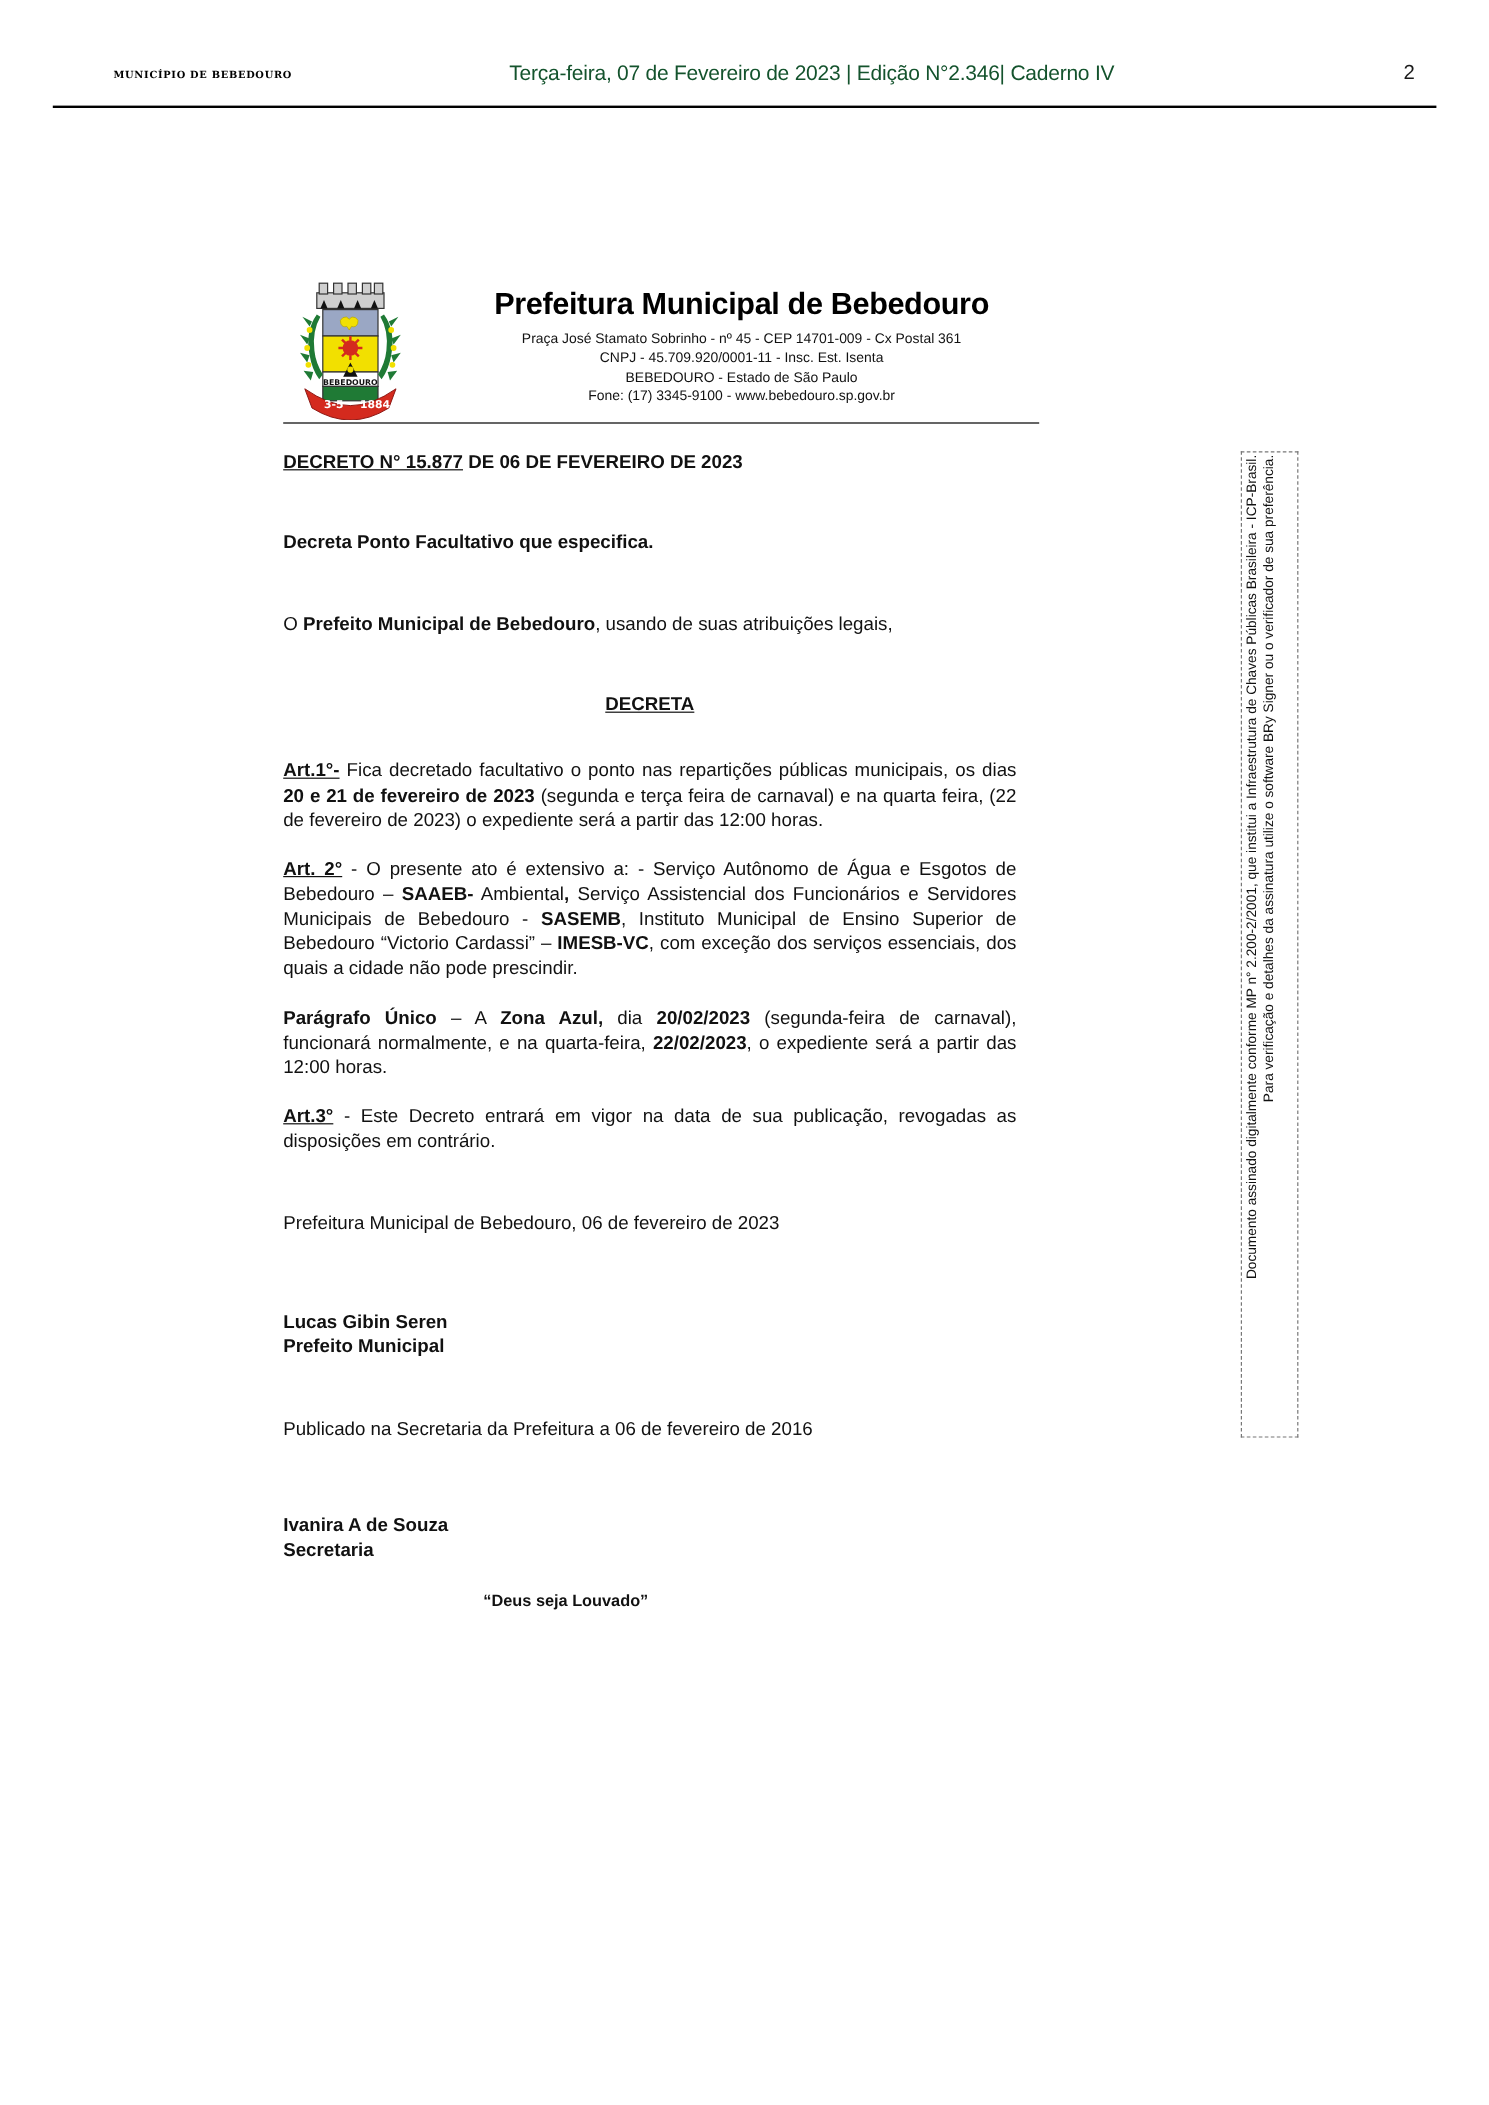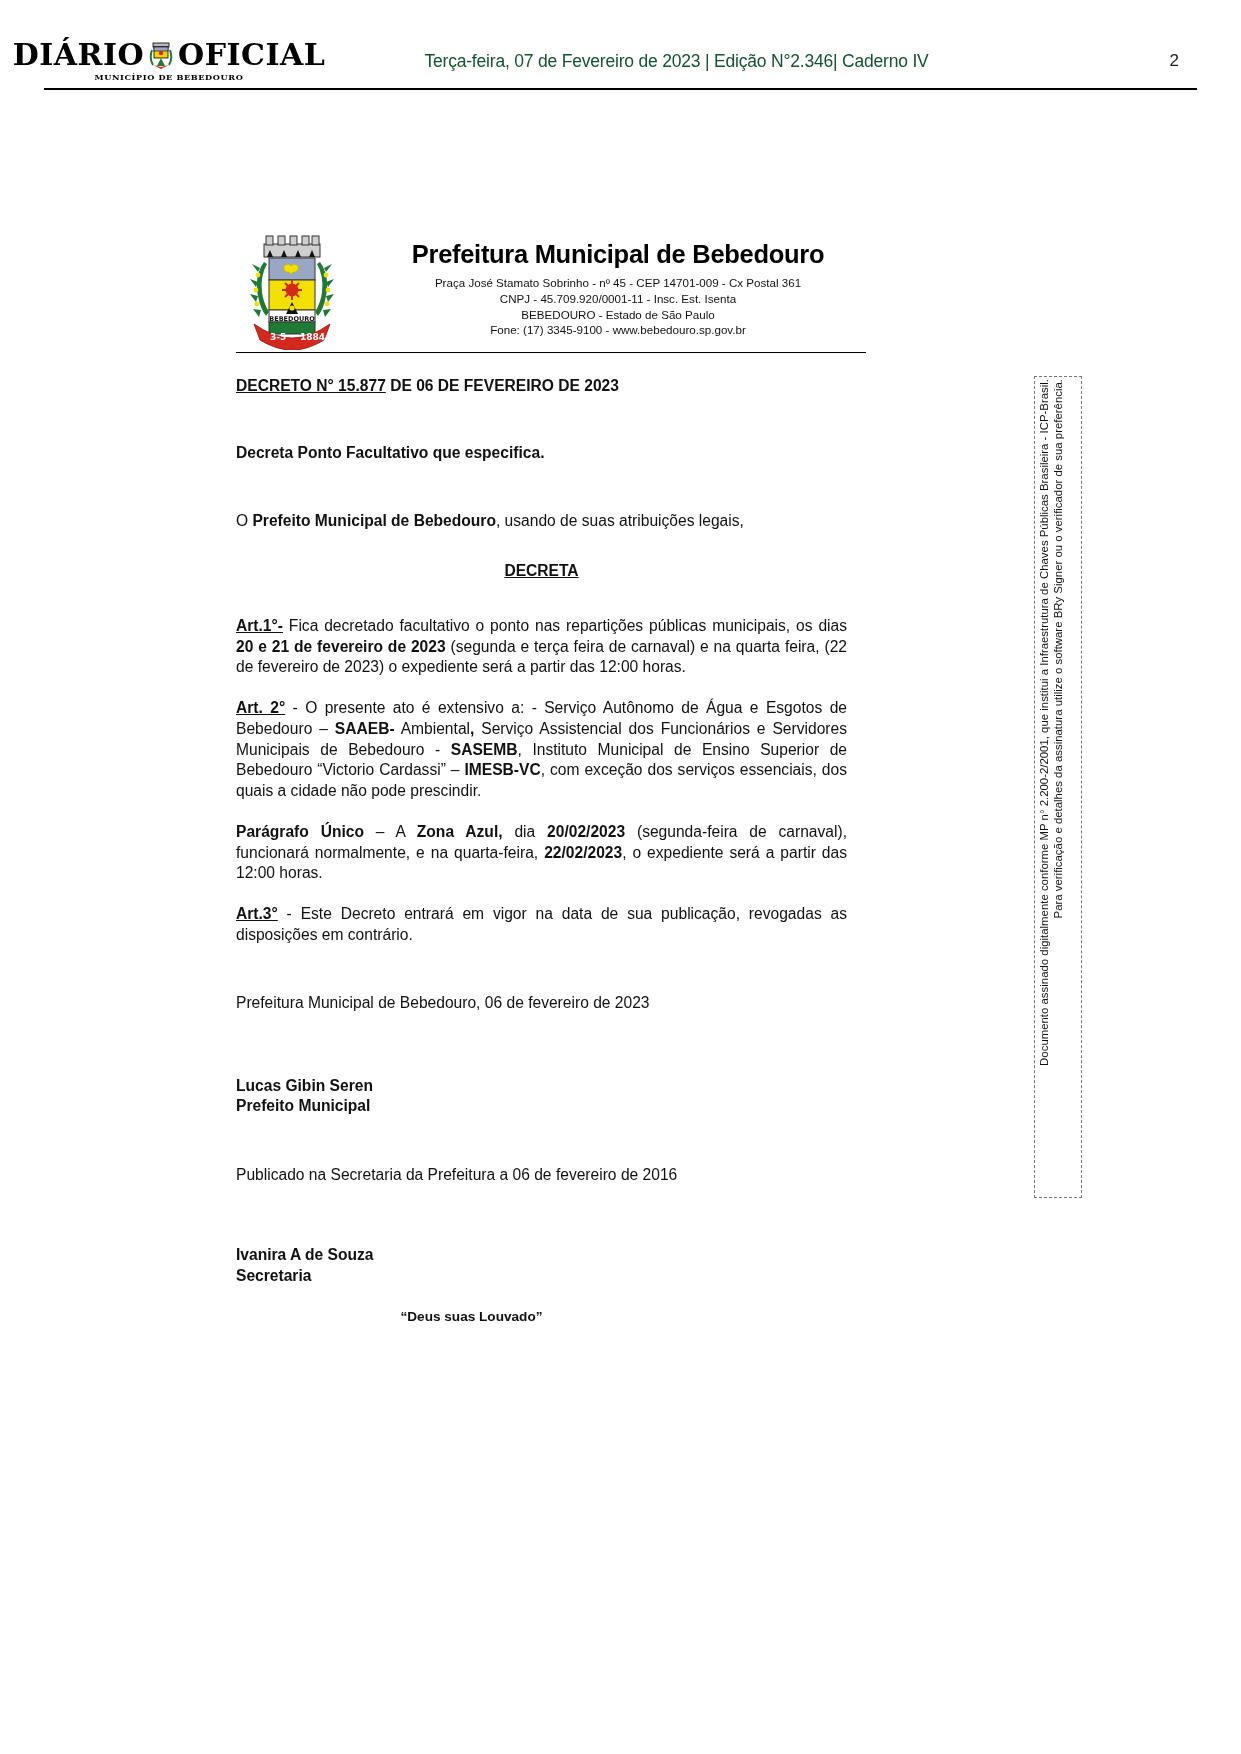"DIÁRIO" div.masthead-logo-main { html: <div> <span>DIÁRIO</span> <span> <svg> <rect></rect> <rect></rect> <rect></rect> <circle></circle> <path></path> <path></path> <path></path> <path></path> </svg> </span> <span>OFICIAL</span> </div> -> none }
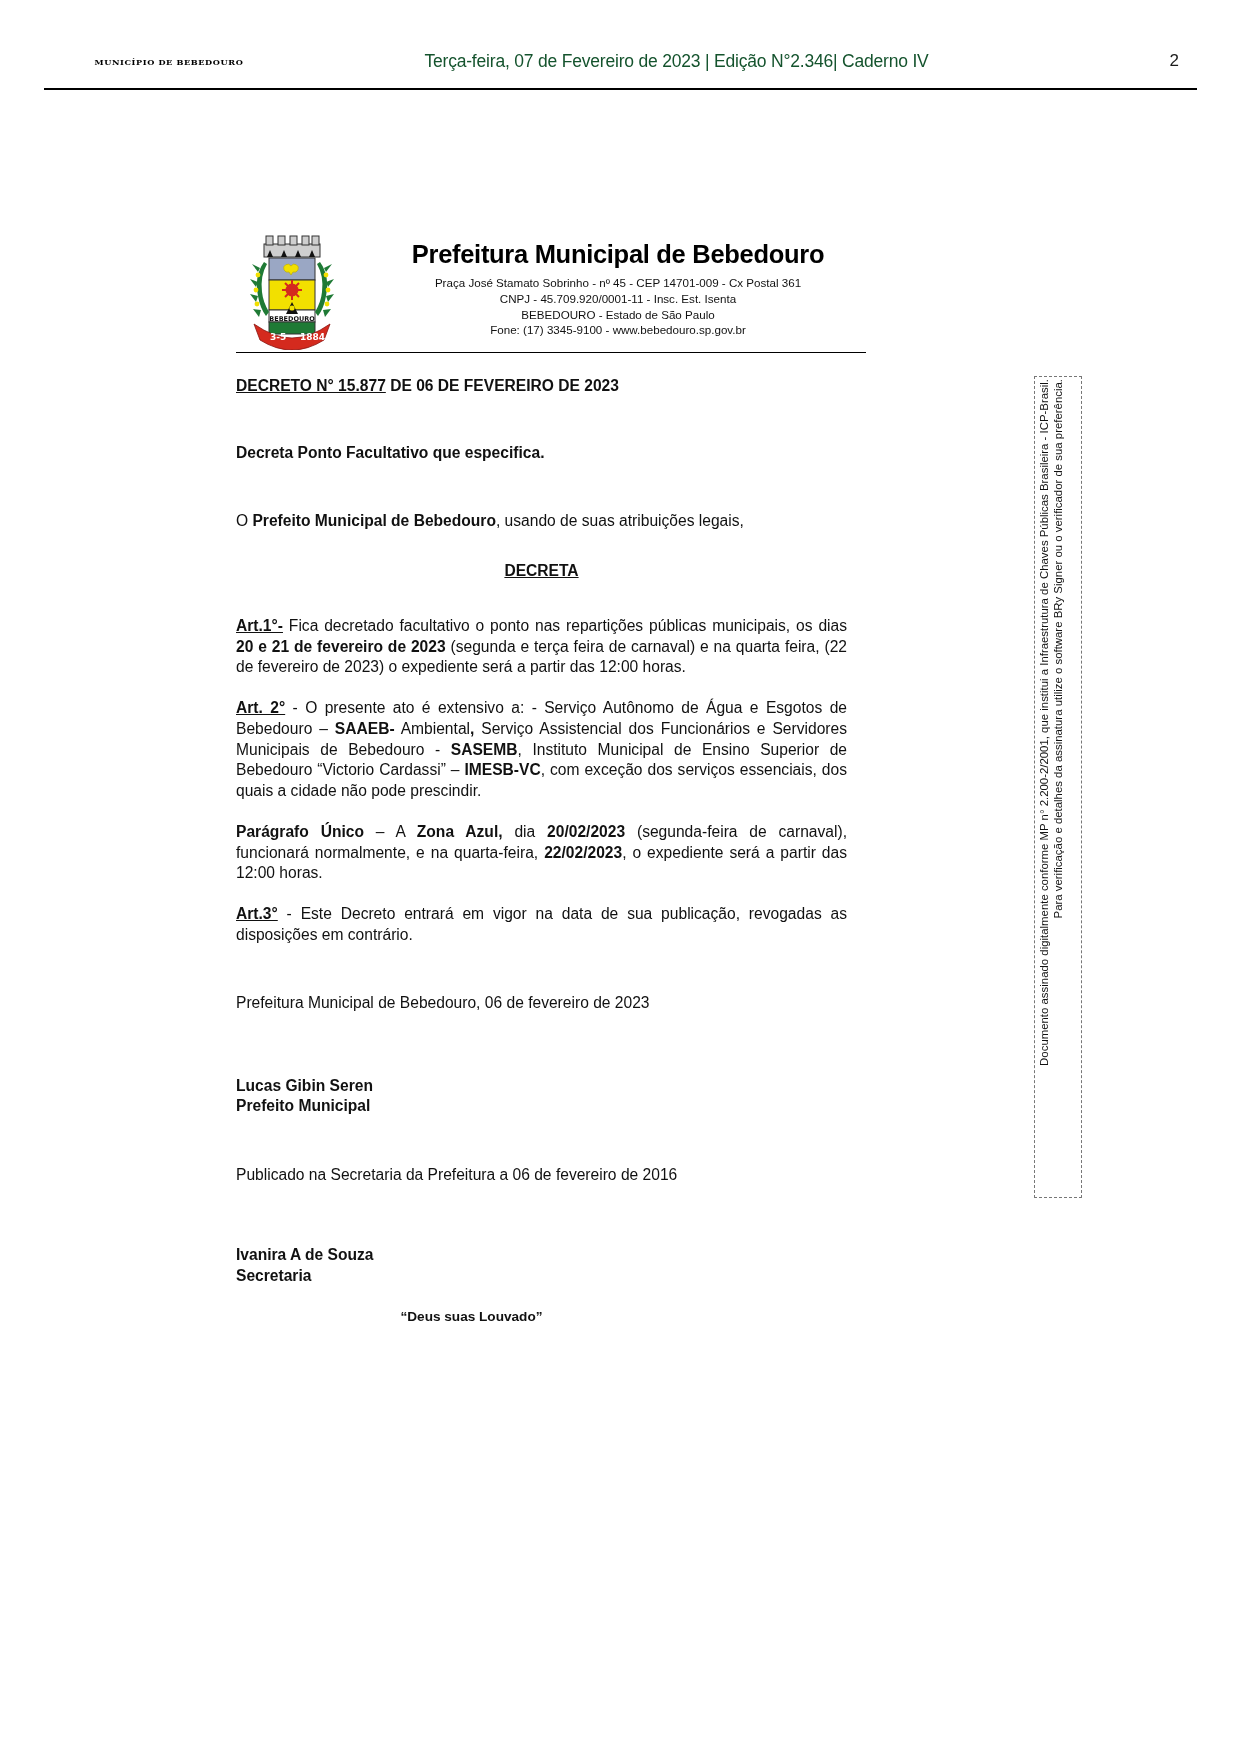"DECRETA" .sp-decreta { margin-top: 29px -> 46px }
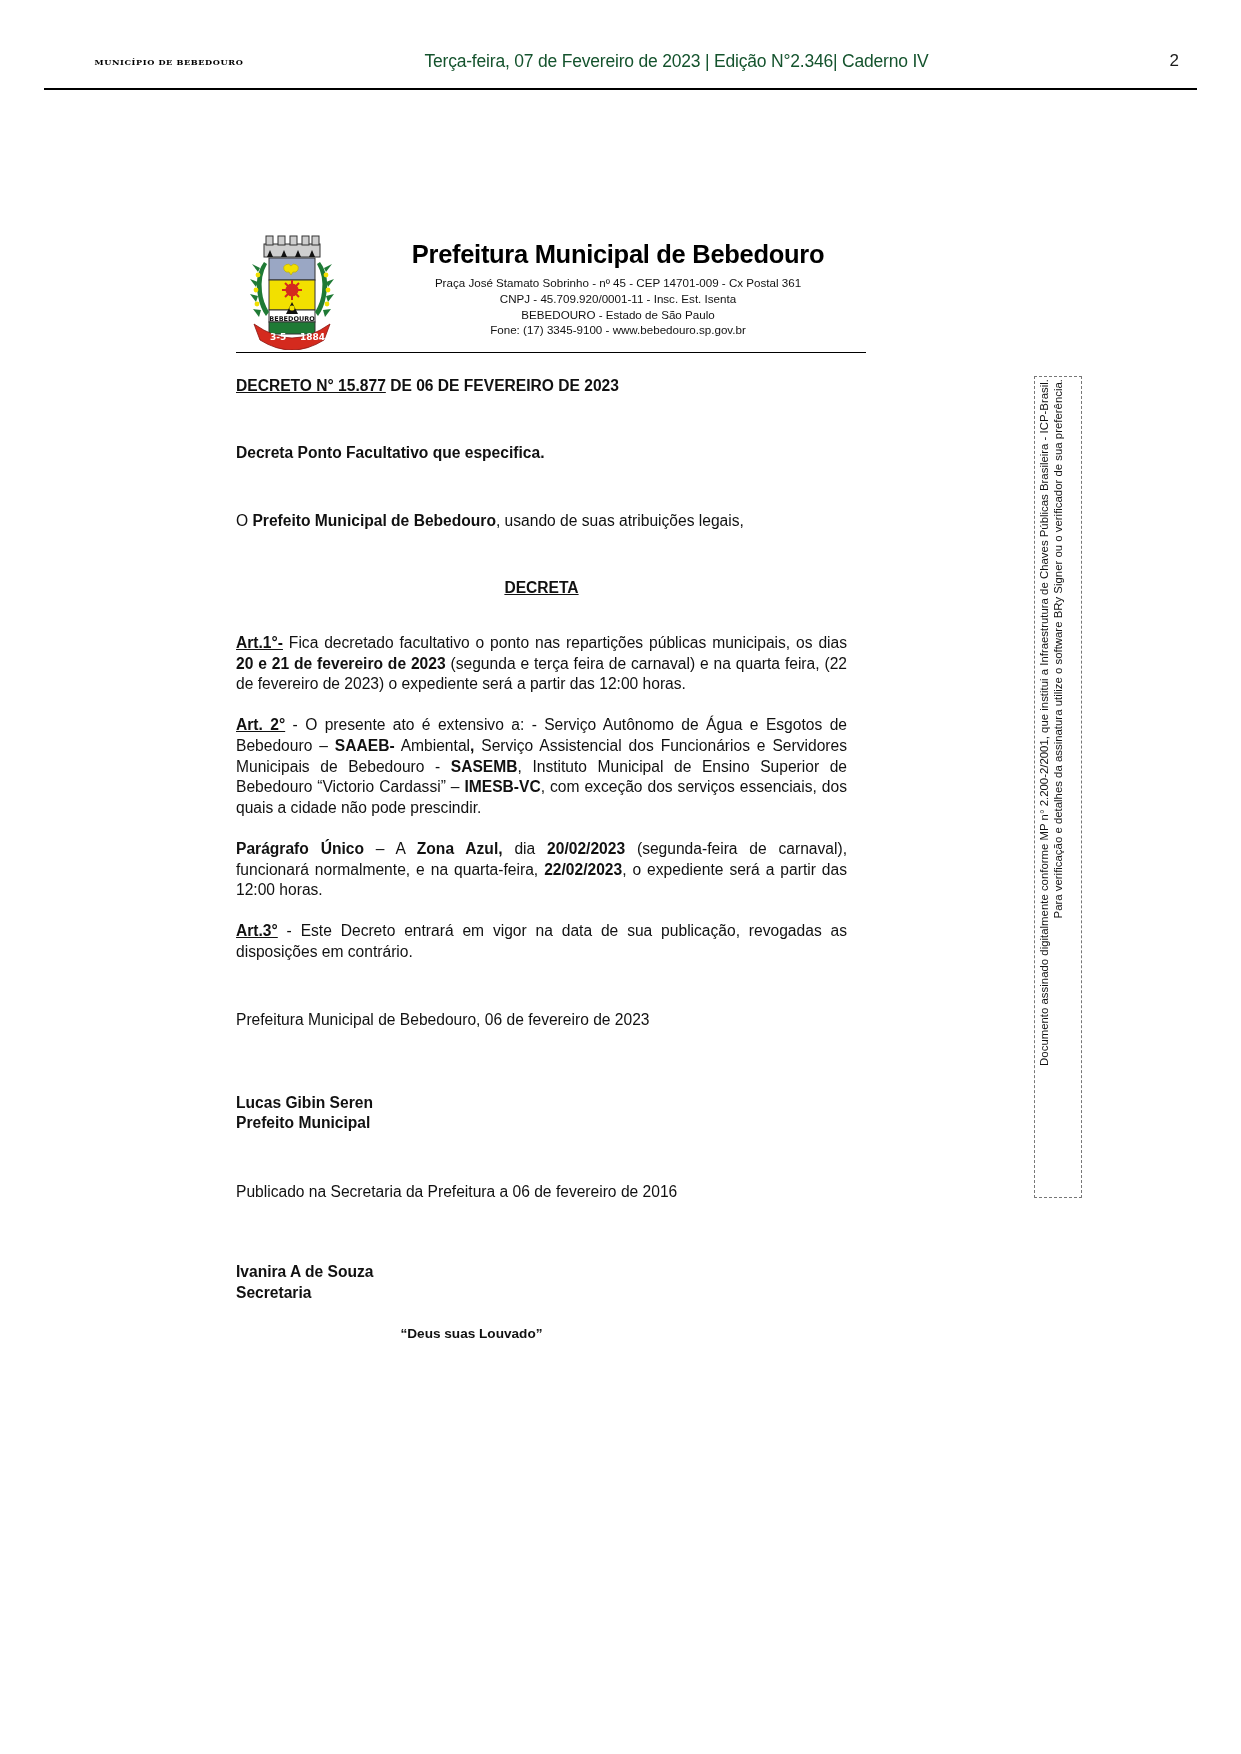"“Deus suas Louvado”" p.para { text: suas -> seja }
